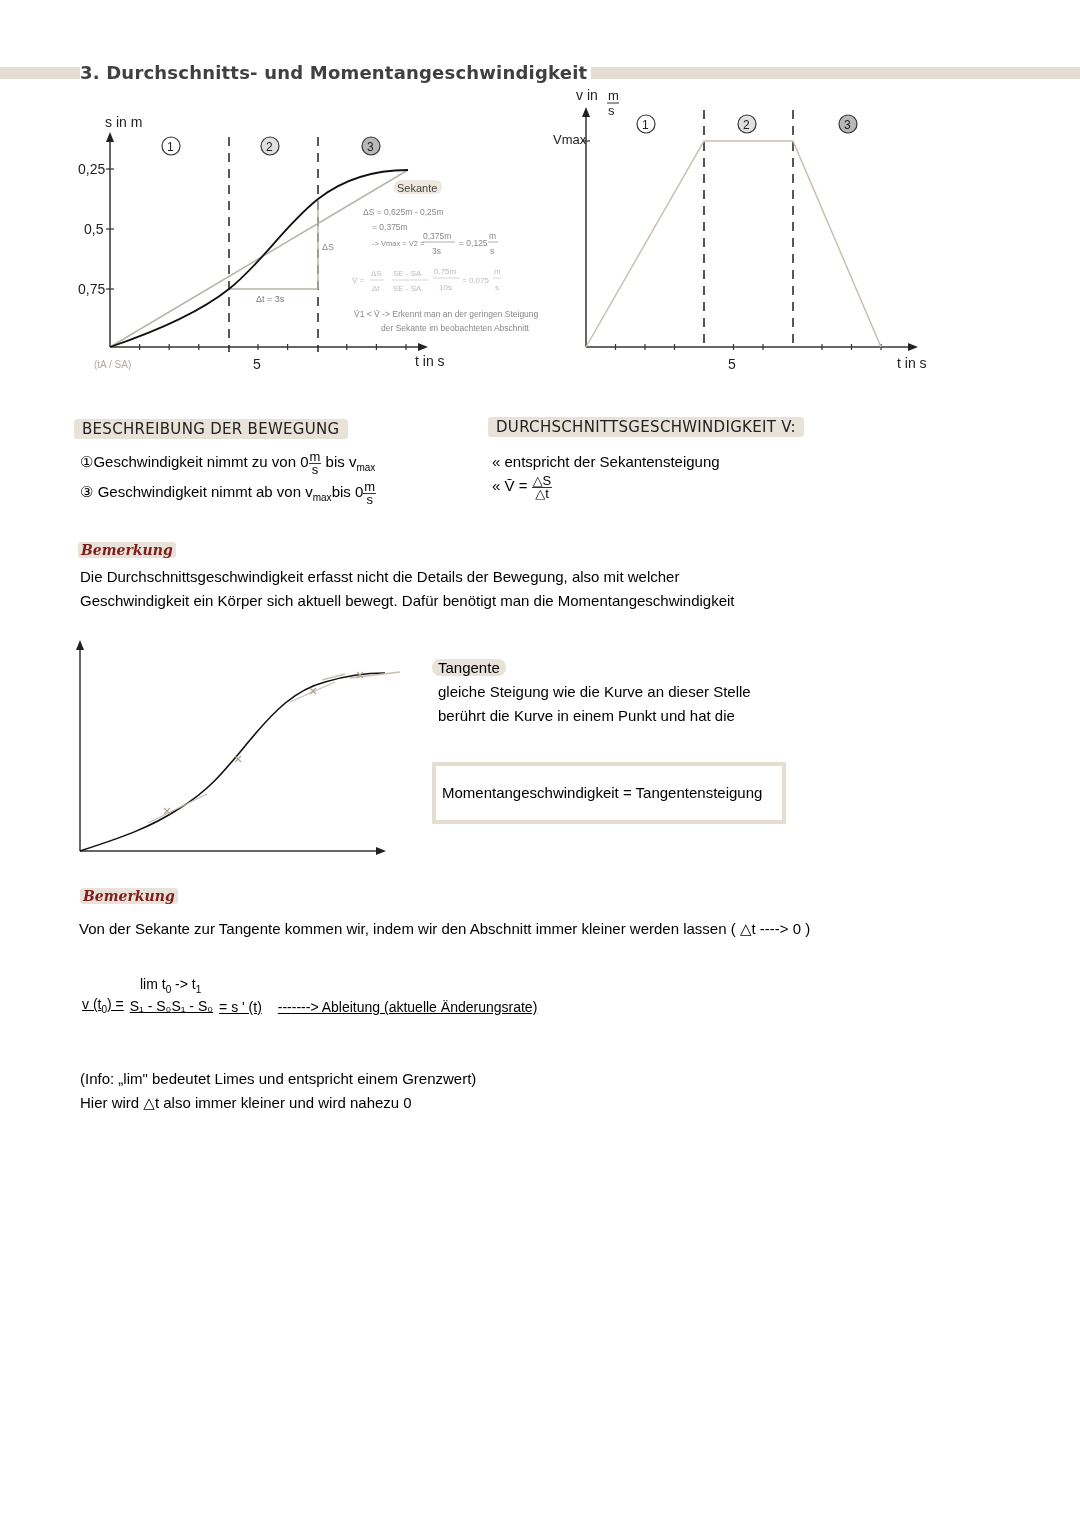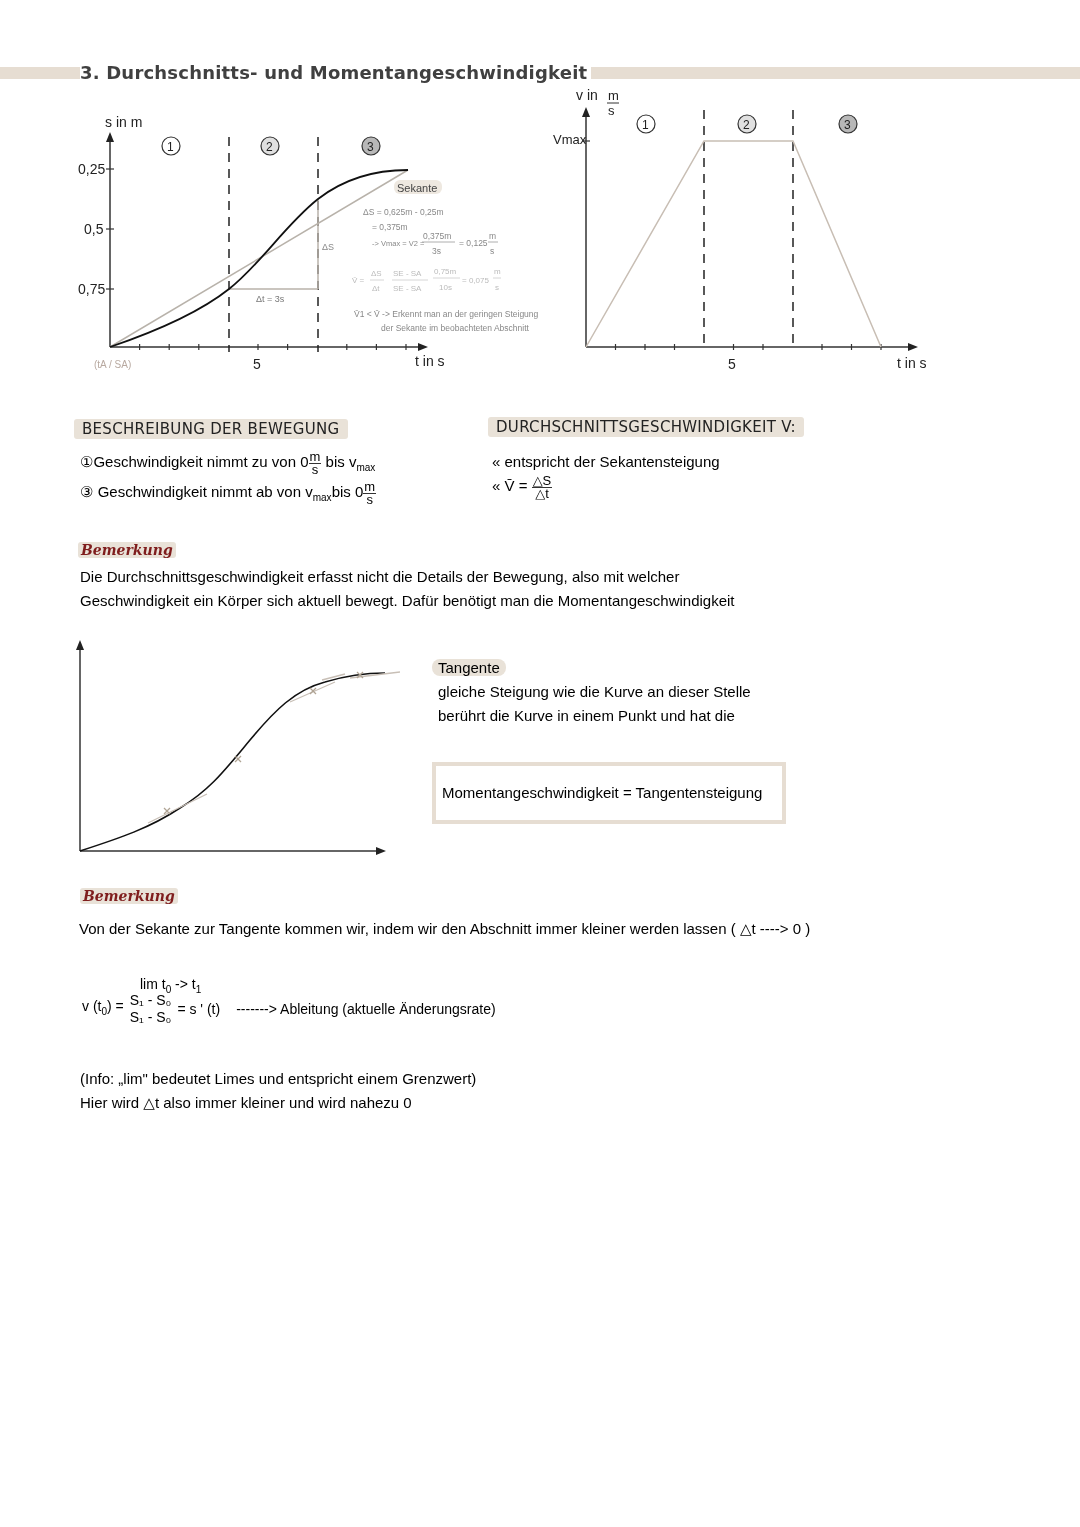"v (t0) =" div.abs { text-decoration: none -> underline }
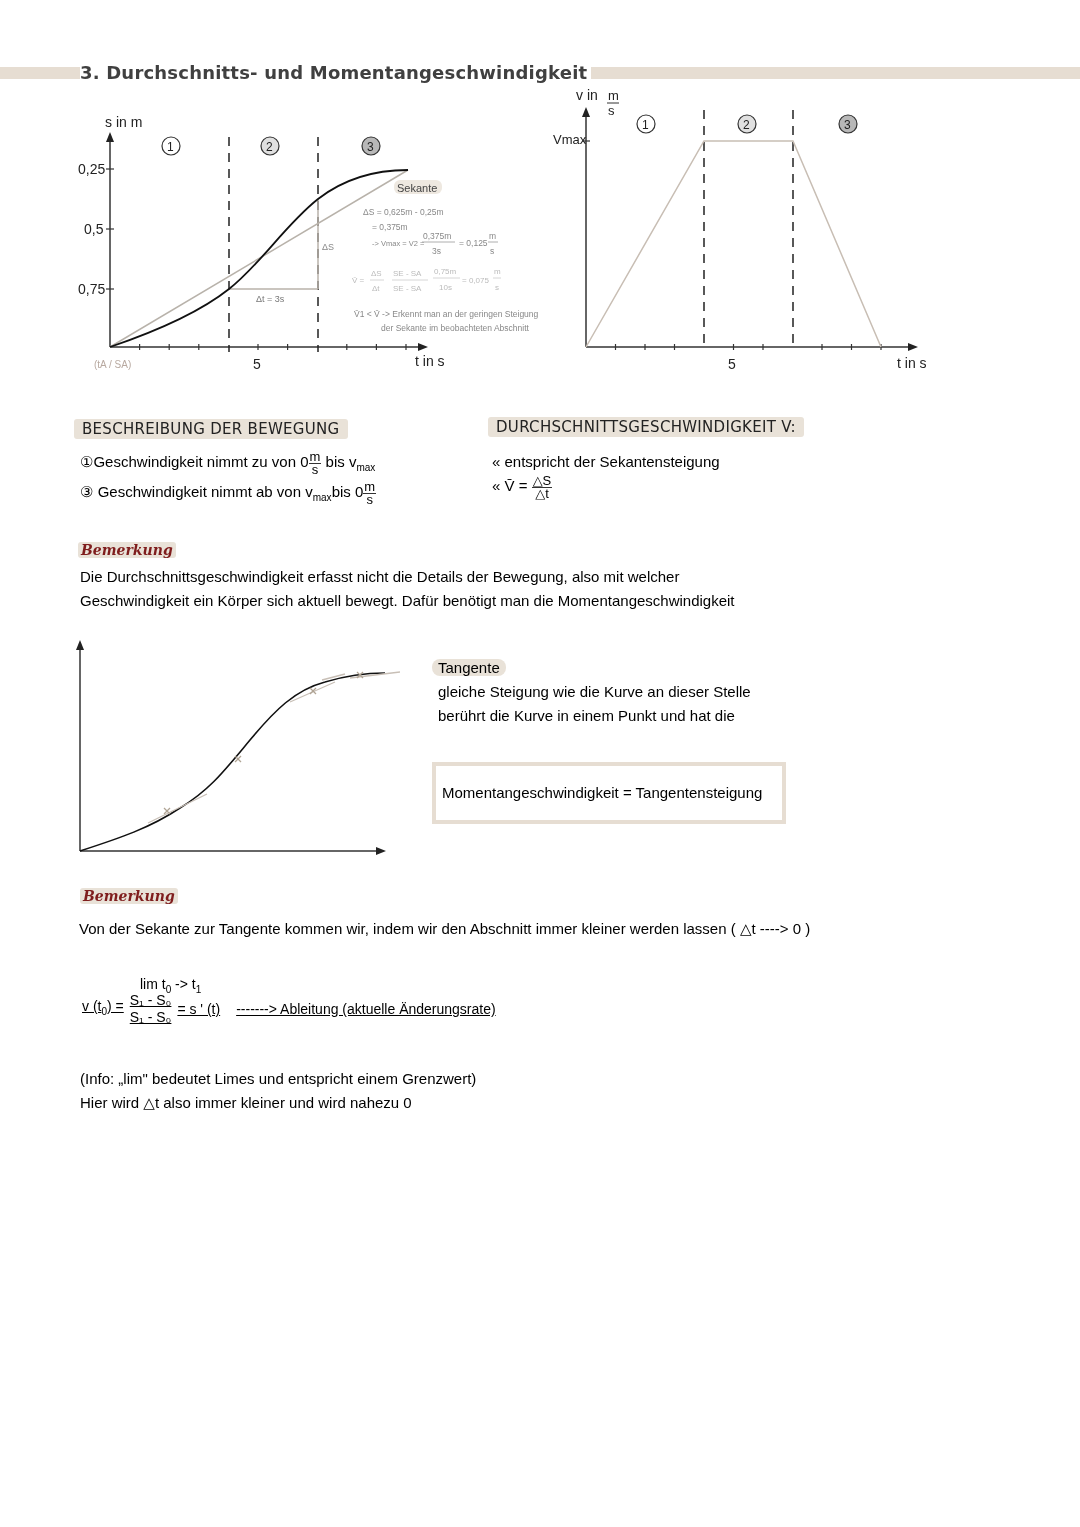"S₁ - S₀" span { flex-direction: column -> row }
